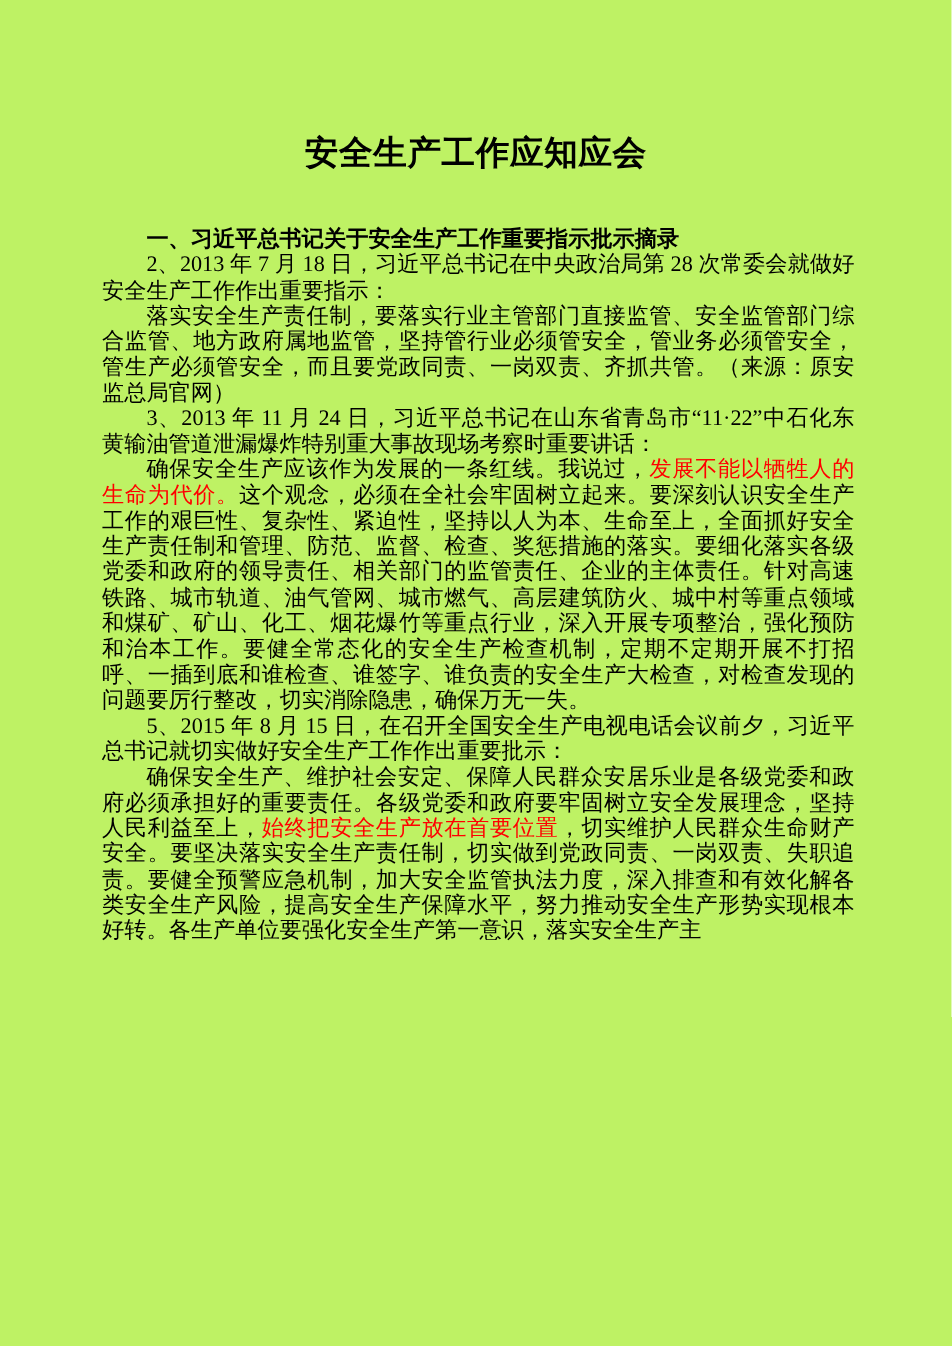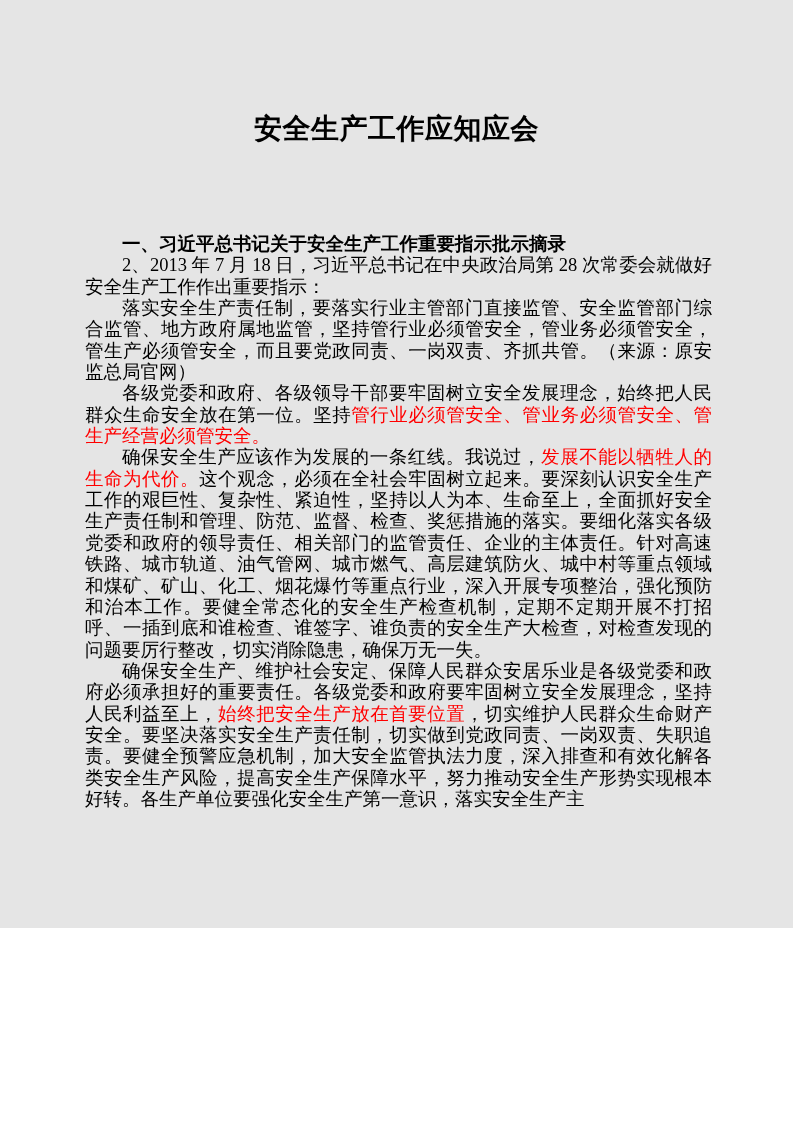"安全生产工作应知应会" .page { background: #e5e5e5 -> #bef264; height: 928px -> 1122px }
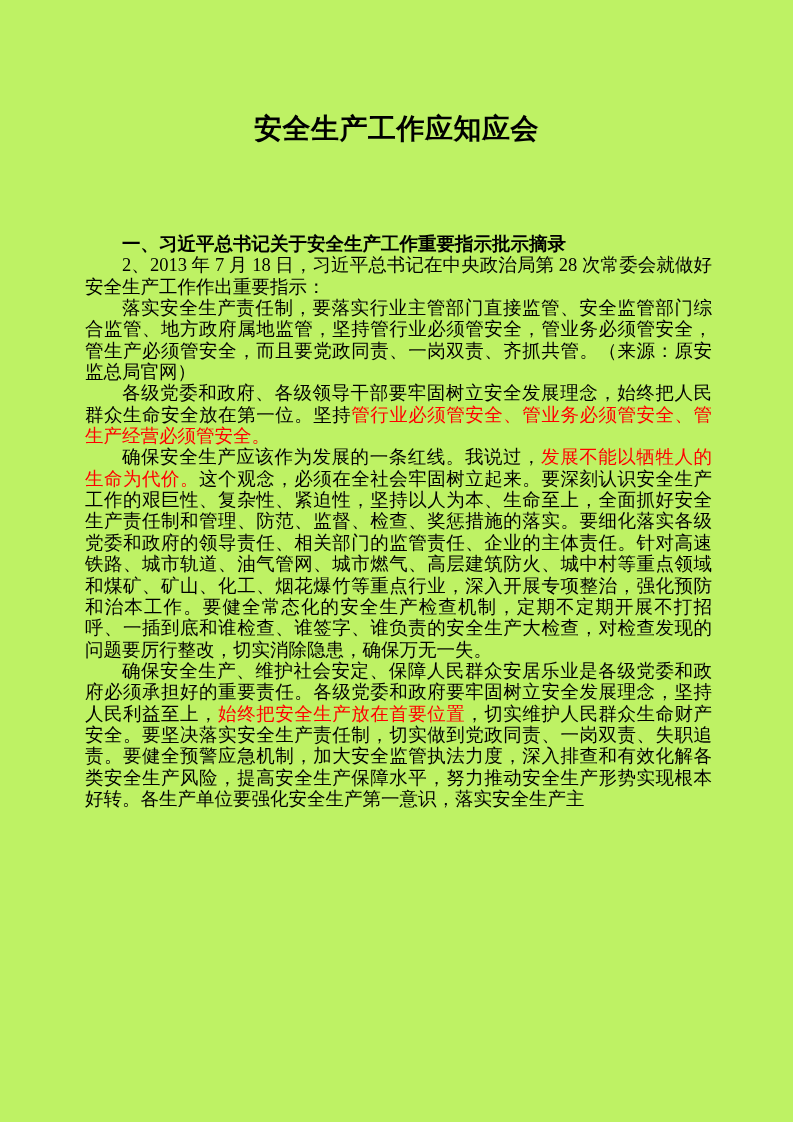"一、习近平总书记关于安全生产工作重要指示批示摘录" .content { margin-top: 44px -> none }
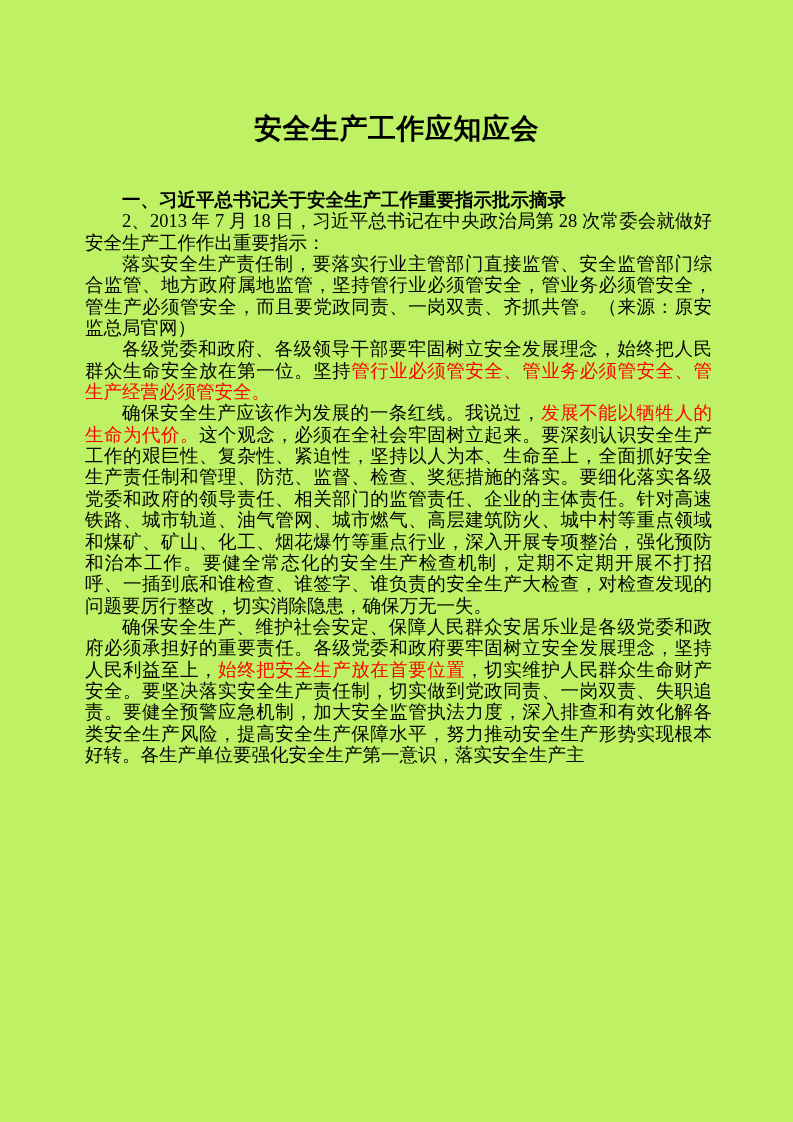"3、2013 年 11 月 24" p { html: none -> <p><span>3、2013 年 11 月 24 日，习近平总书记在山东省青岛市“11·22”中石化东黄输油管道泄漏爆炸特别重大事故现场考察时重要讲话：</span></p> }
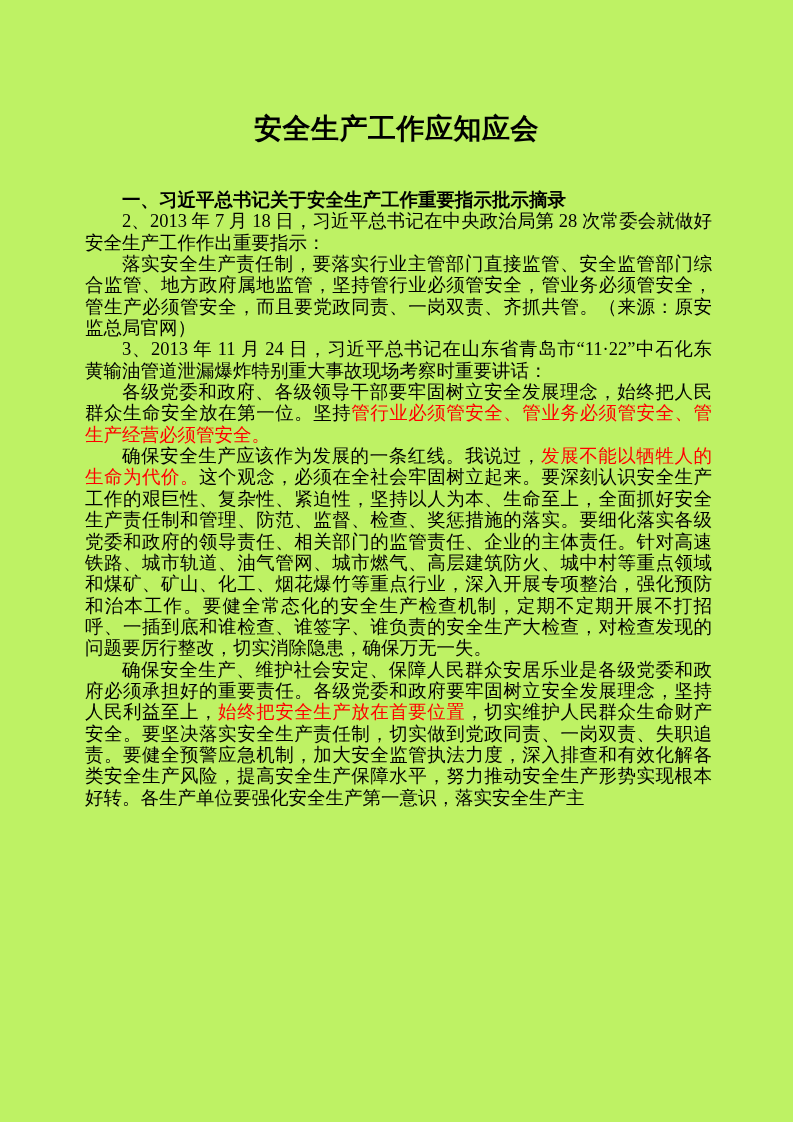"各级党委和政府、各级领导干部要牢固树立安全发展理念，始终把人民群众生命安全放在第" p { html: <p><span>各级党委和政府、各级领导干部要牢固树立安全发展理念，始终把人民群众生命安全放在第一位。坚持</span><span>管行业必须管安全、管业务必须管安全、管生产经营必须管安全。</span></p> -> none }
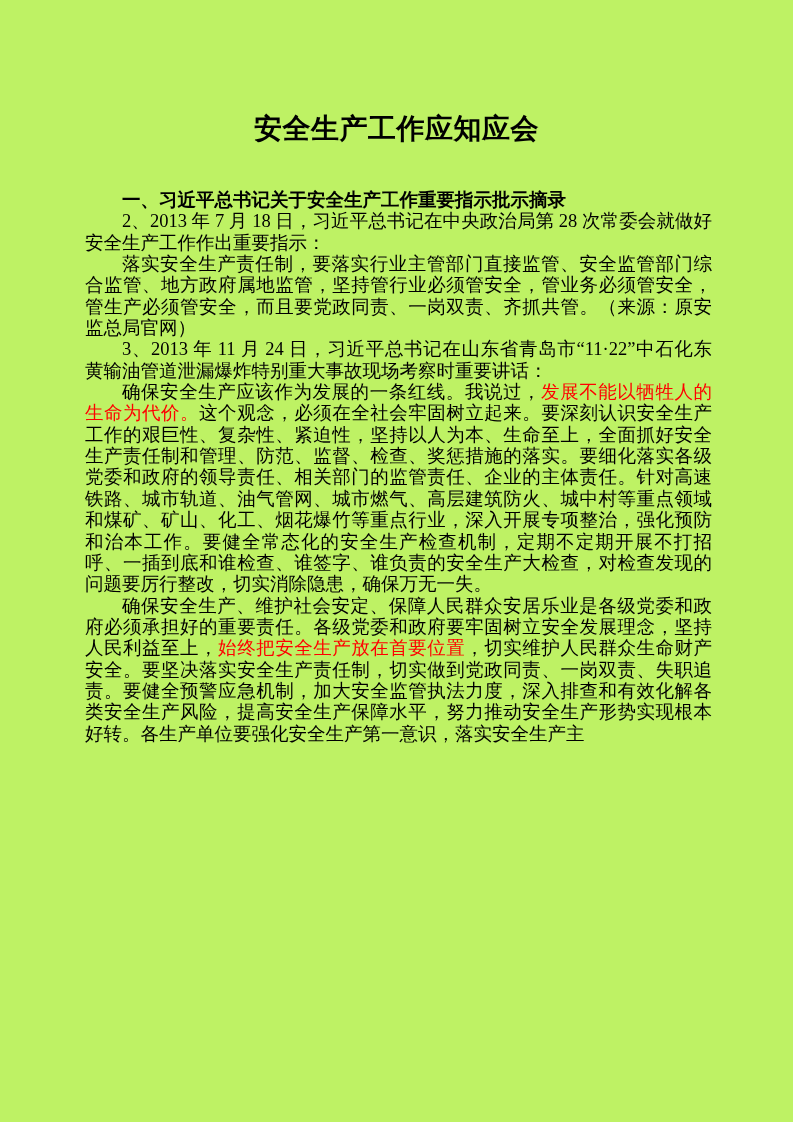"5、2015 年 8 月 15" p { html: none -> <p><span>5、2015 年 8 月 15 日，在召开全国安全生产电视电话会议前夕，习近平总书记就切实做好安全生产工作作出重要批示：</span></p> }
